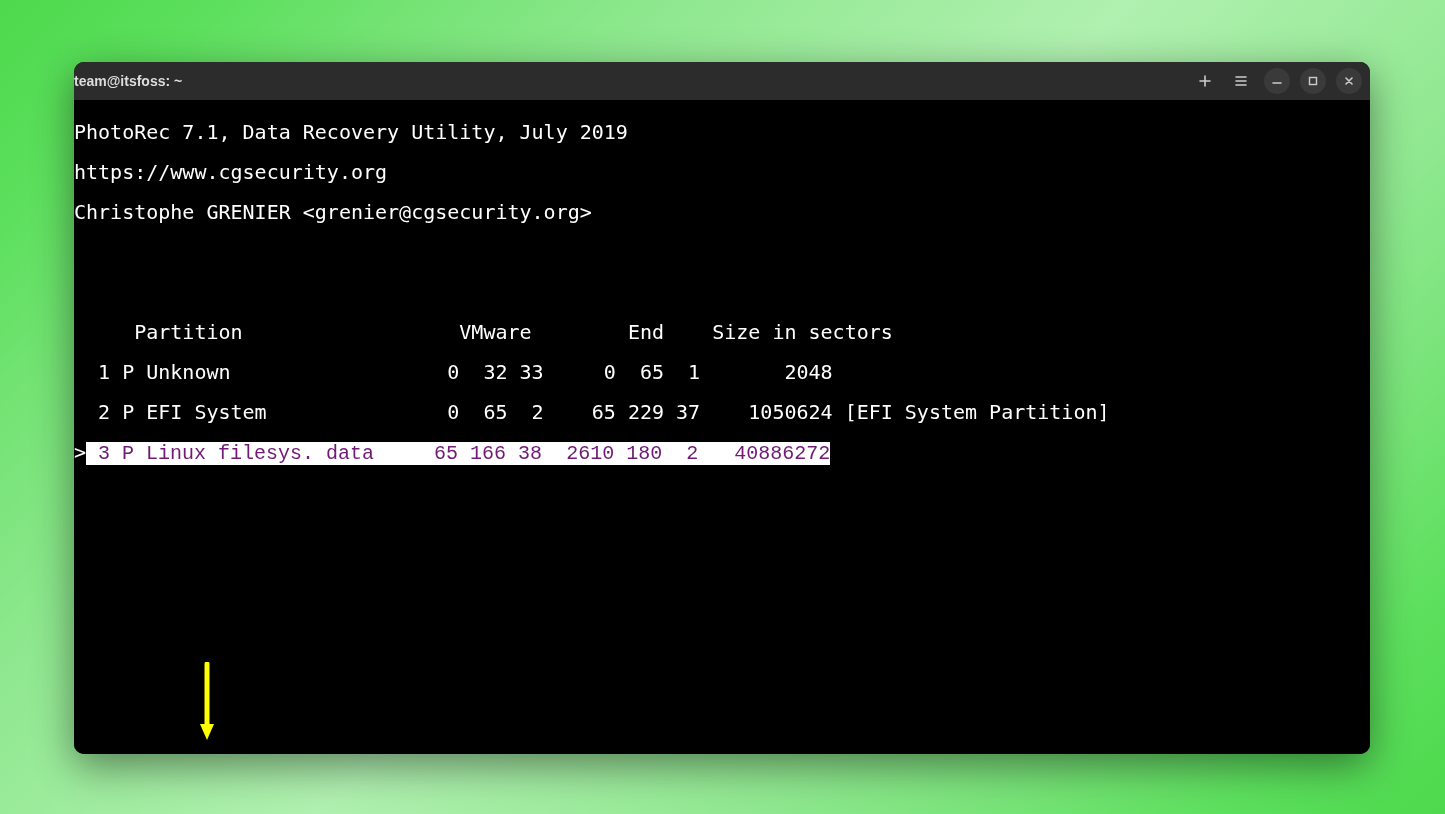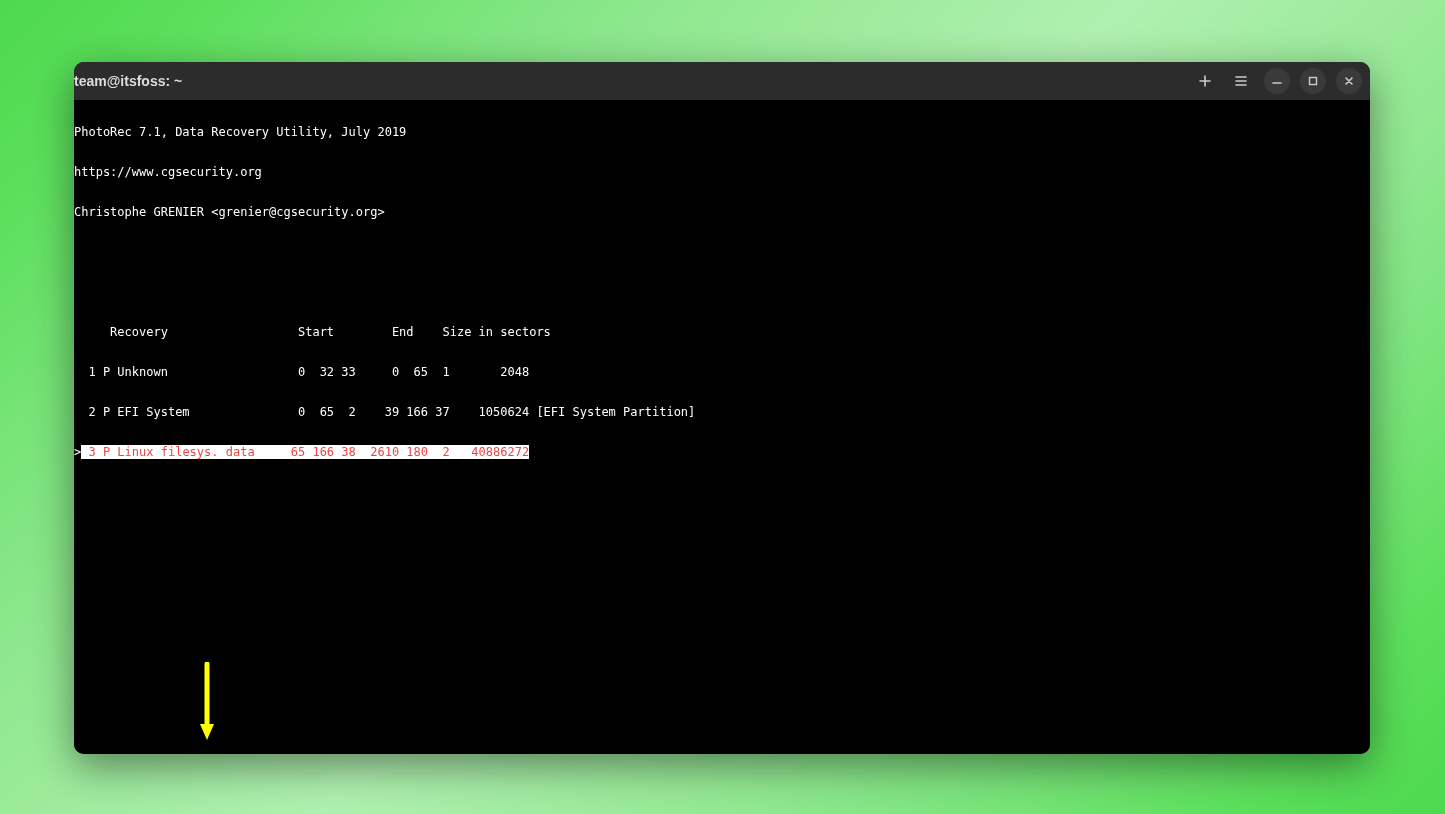"PhotoRec 7.1, Data Recovery Utility," .terminal-body { font-size: 12px -> 20px }
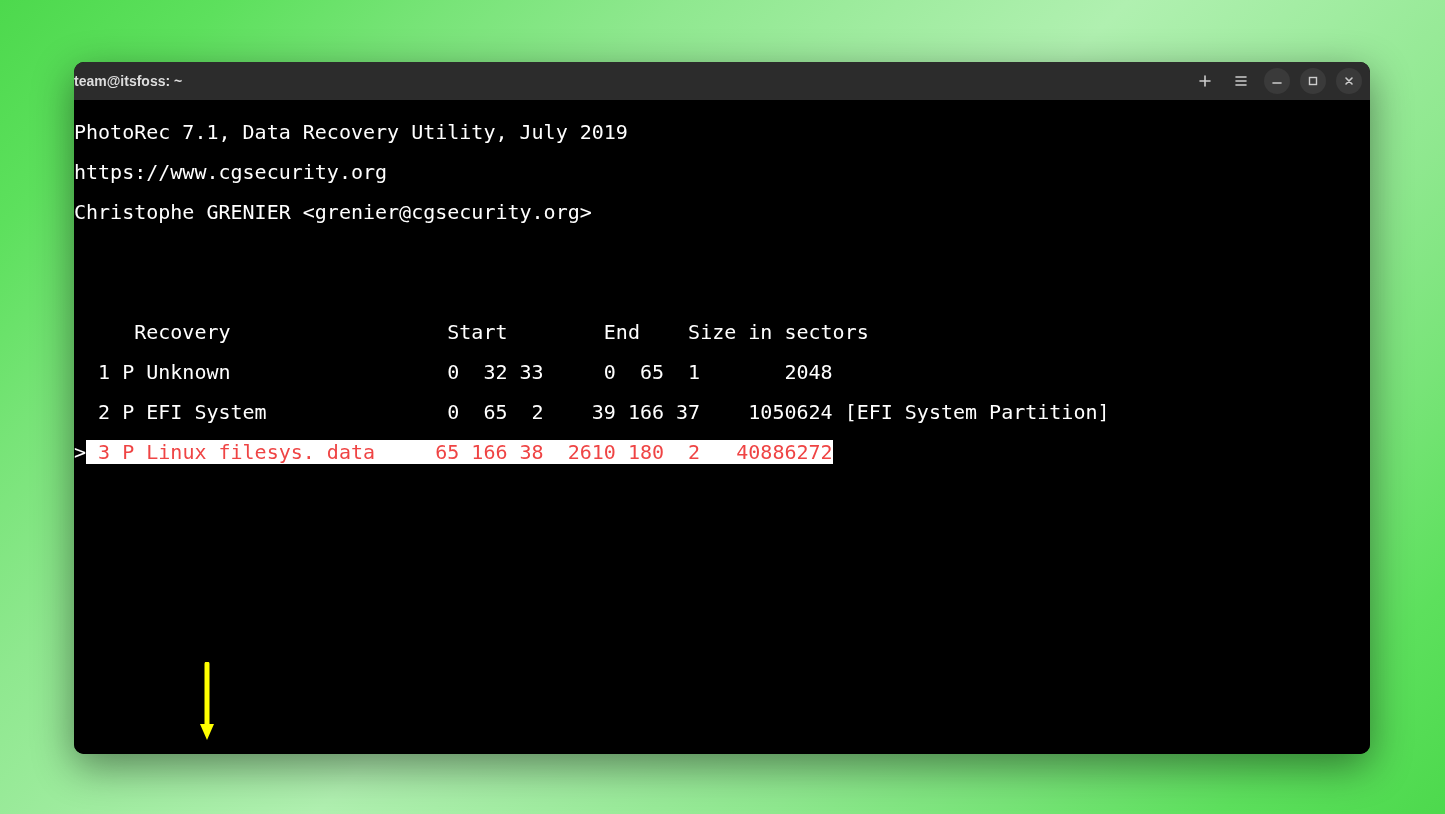"Recovery Start End Size in" div.term-line { text: Recovery                  Start -> Partition                  VMware }
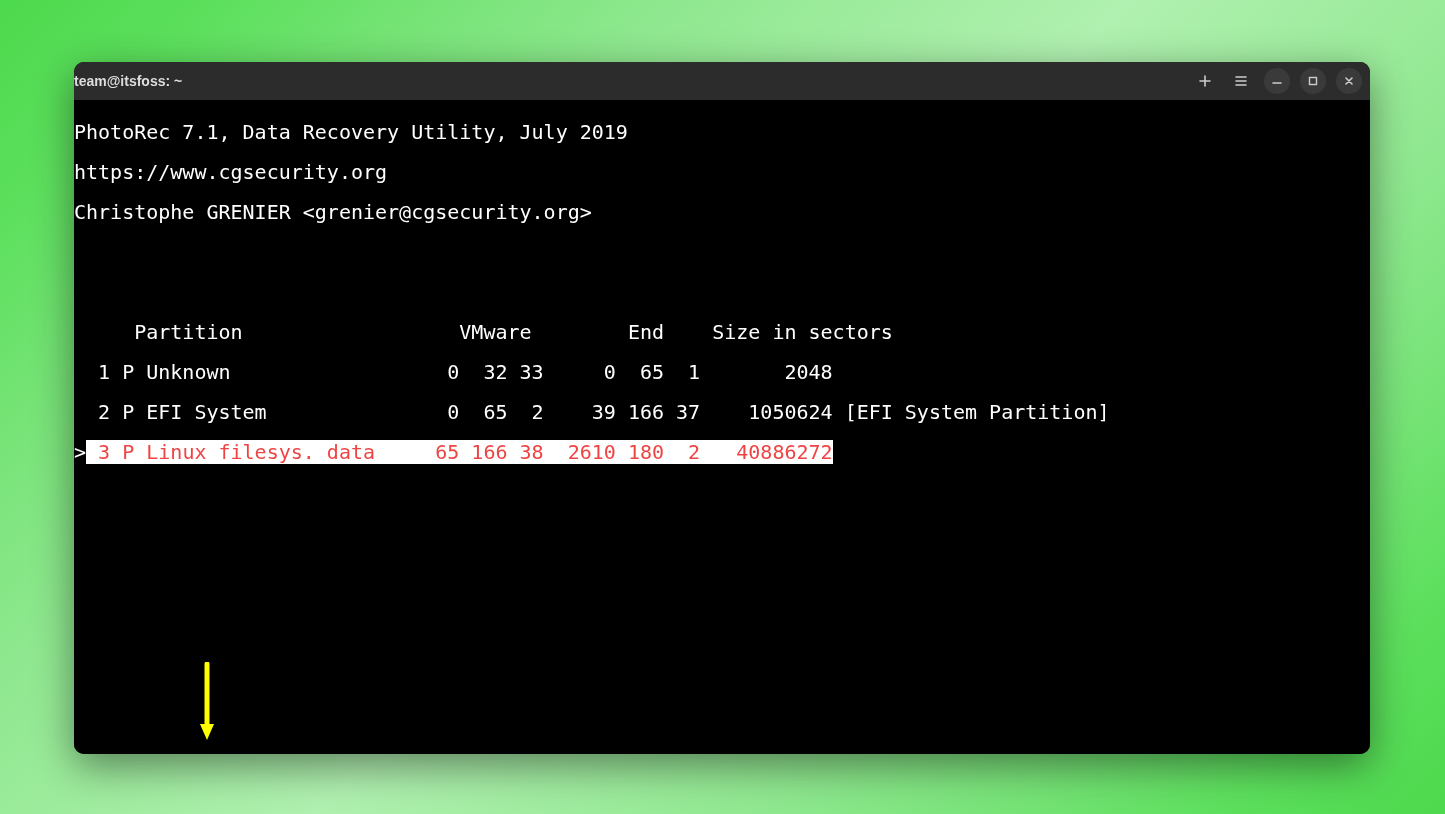"2 P EFI System 0" div.term-line { text: 39 166 -> 65 229 }
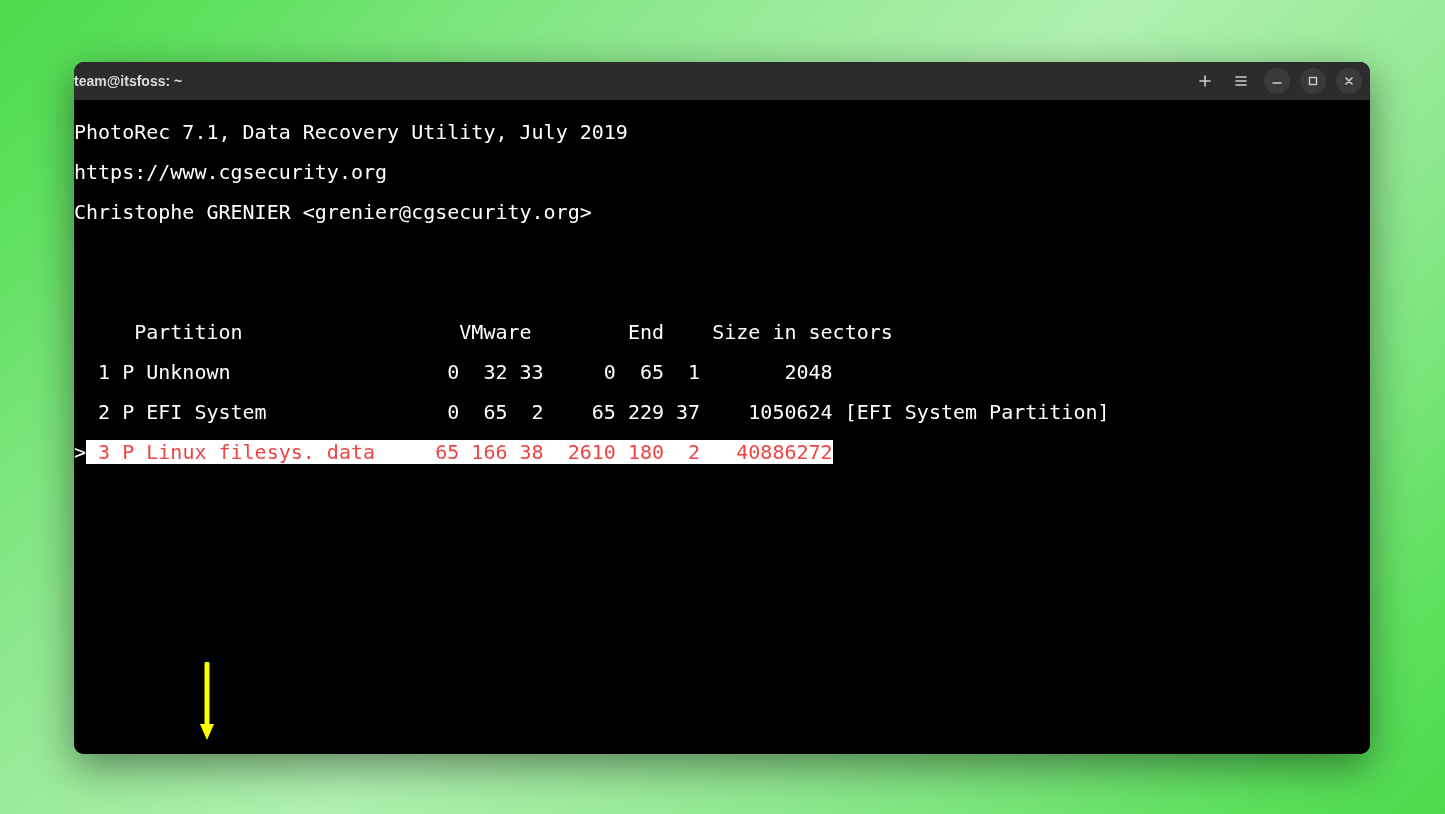"3 P Linux filesys. data" .highlight { color: #ef4444 -> #701a75; font-family: none -> Liberation Mono, monospace }
